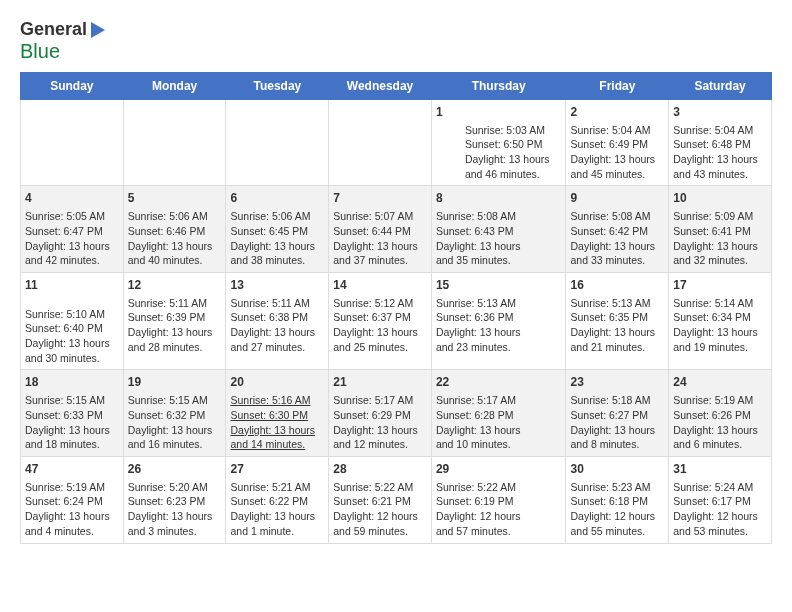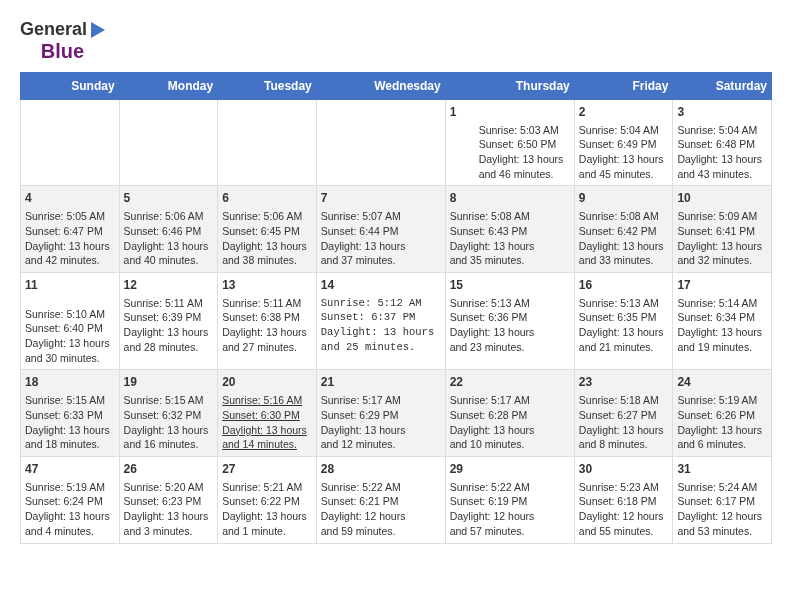"General" .logo { align-items: center -> flex-start }
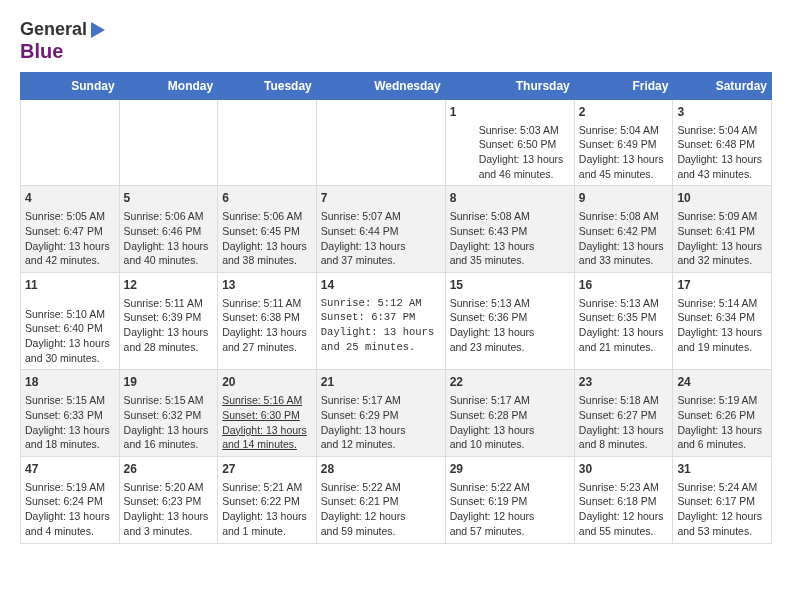"Blue" span.logo-text { color: #701a75 -> #15803d; font-weight: bold -> normal }
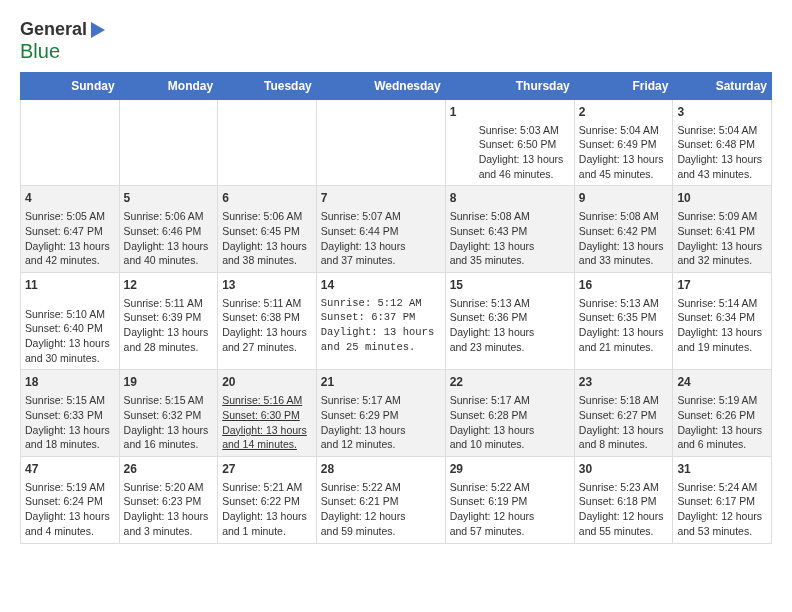"Sunday" thead th { text-align: right -> center }
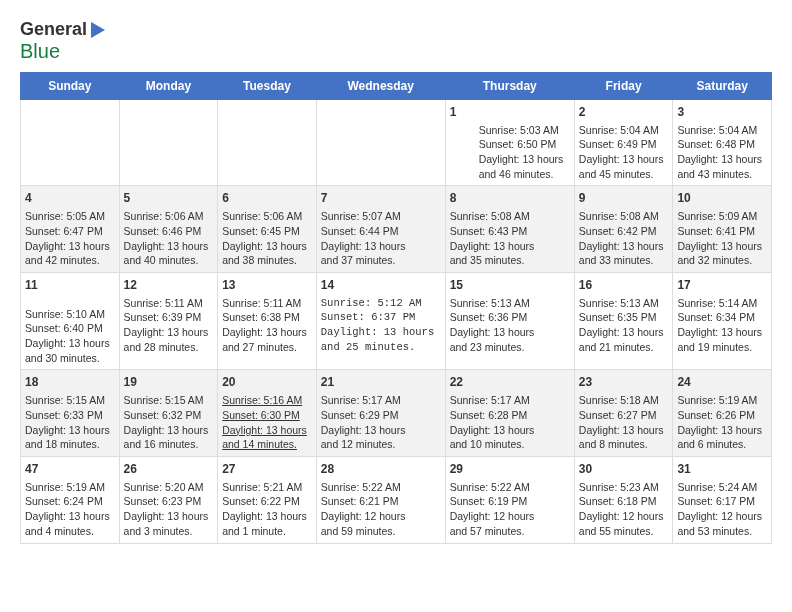"Sunrise: 5:12 AM" div.day-info { font-family: Liberation Mono, monospace -> none }
